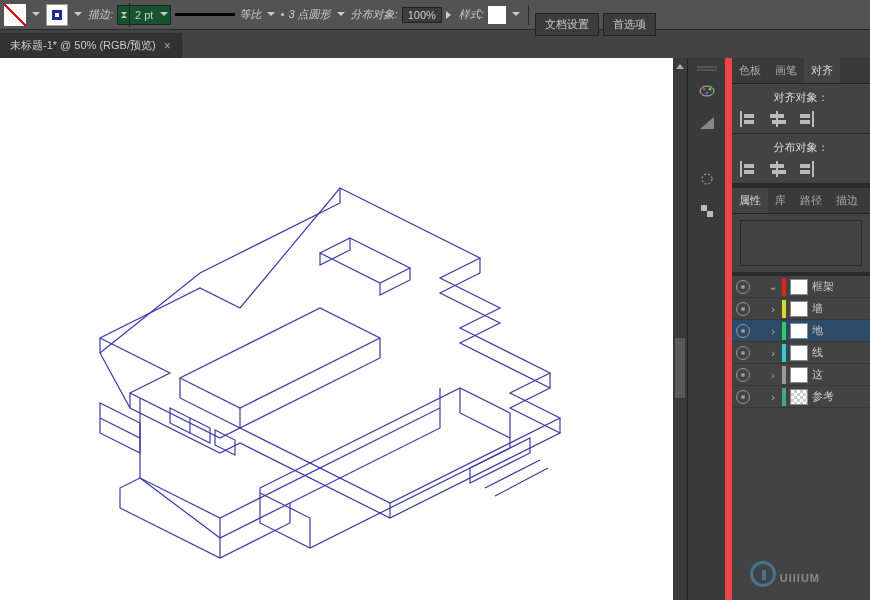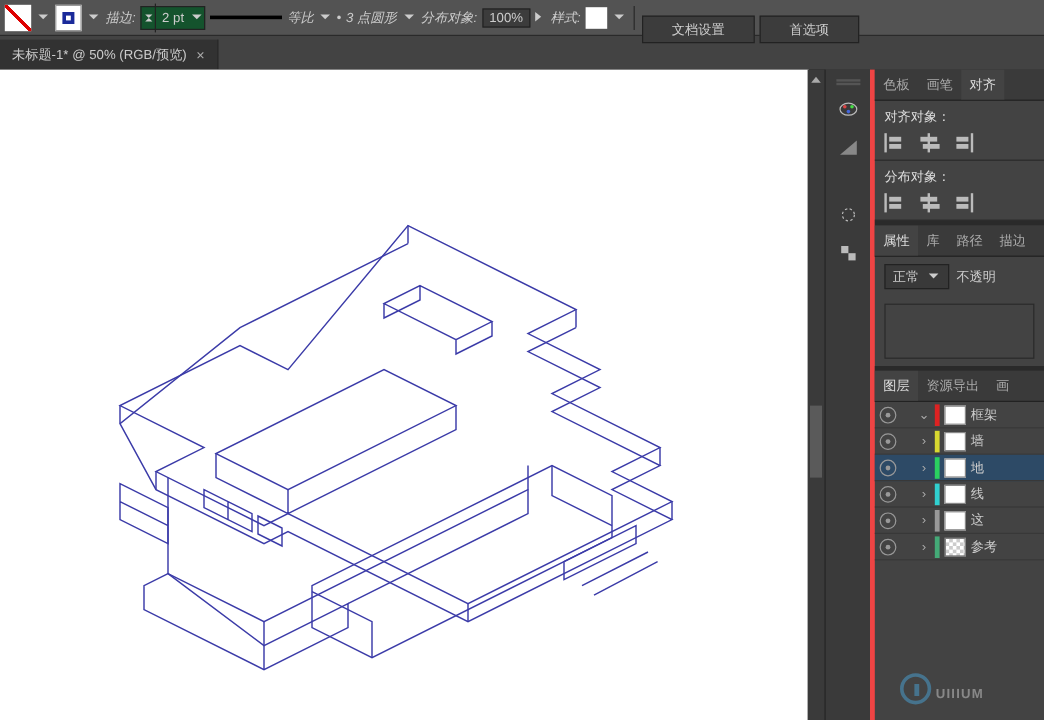"文档设置" .btn { padding: 3px 24px -> 3px 9px }
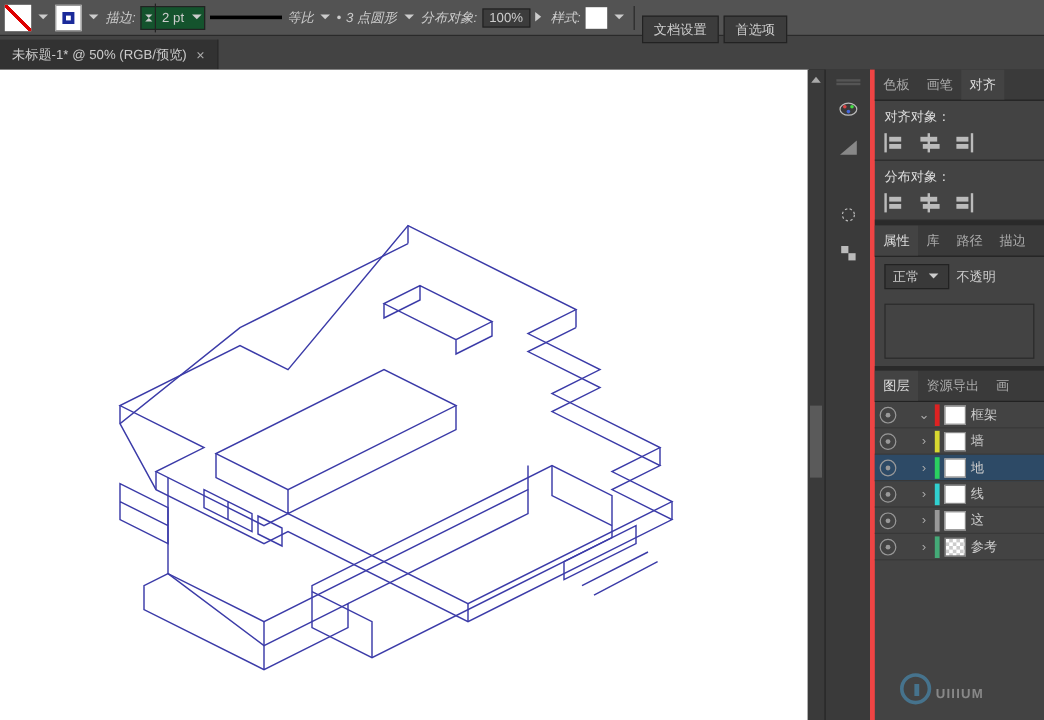"色板" .panels { border-left: 4px solid #ef4444 -> 7px solid #ef4444 }
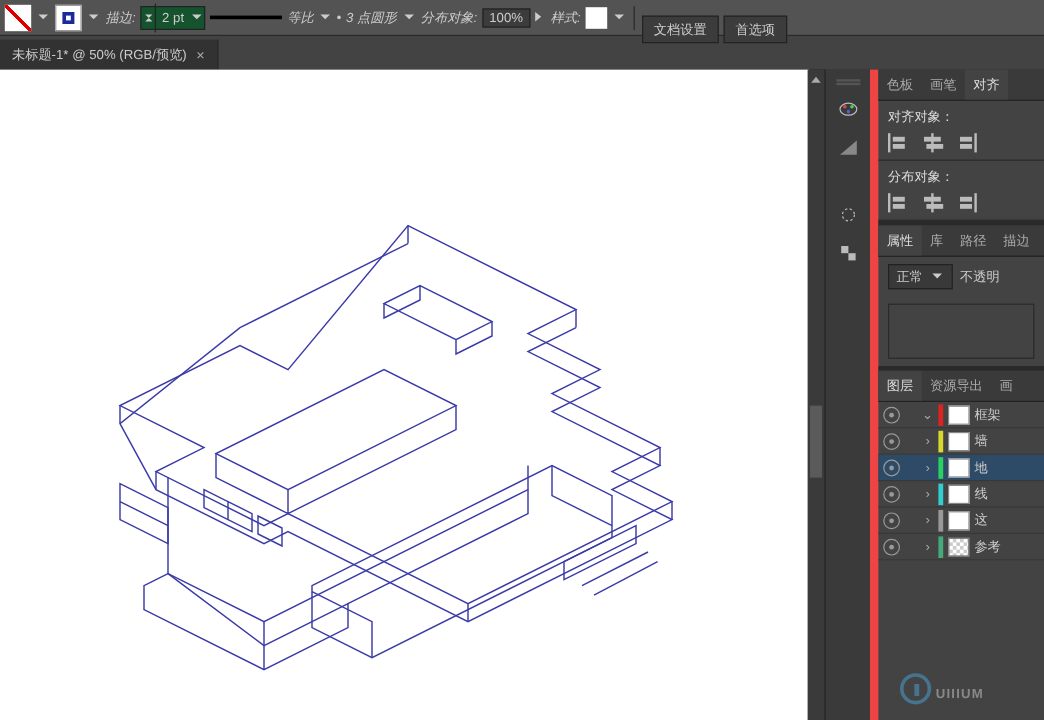"对齐对象：" .pnl-body .hdr { text-align: none -> center }
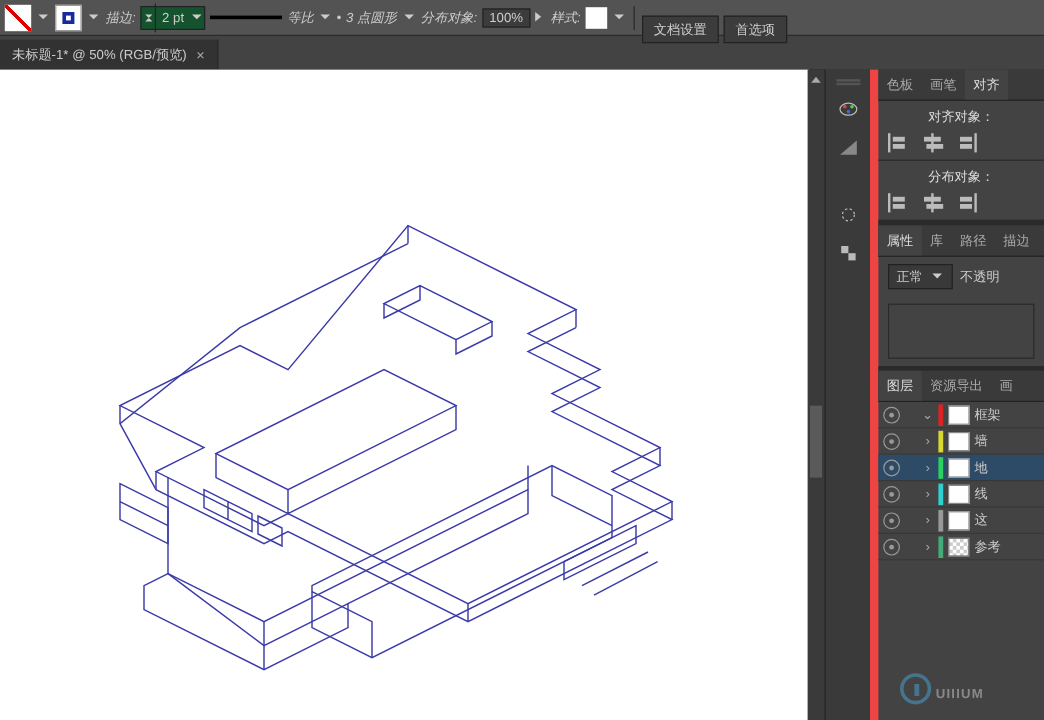"正常" div.blend-row { html: <div> <div> <span>正常</span> <div></div> </div> <span>不透明</span> </div> -> none }
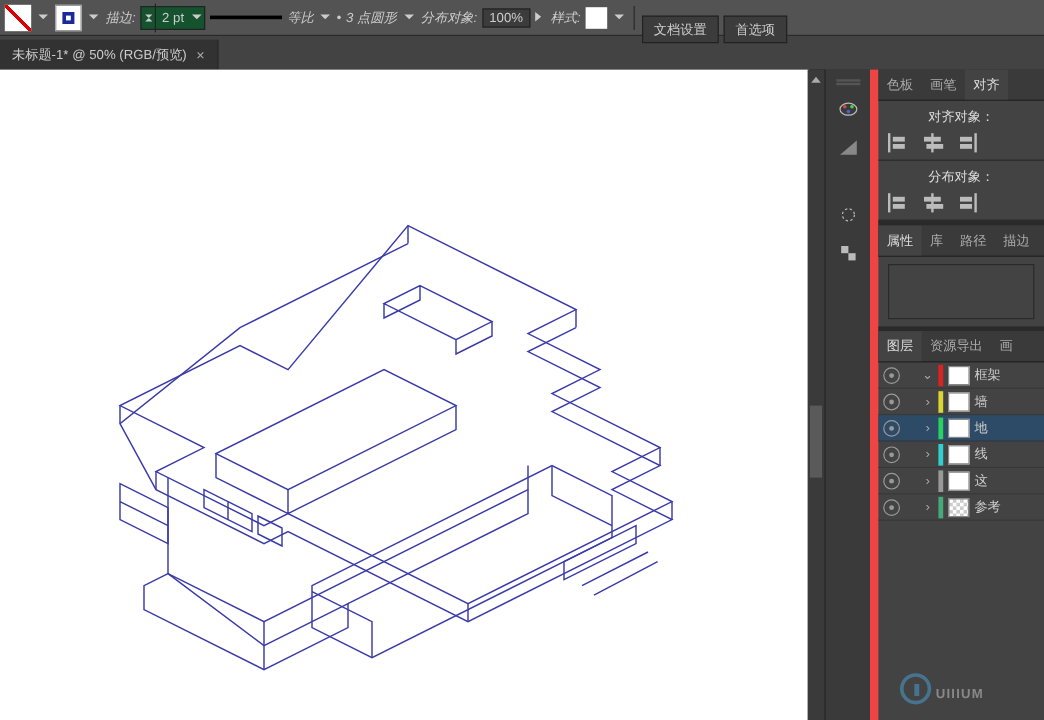"图层" div.pnl-tabs { html: <div> <div>图层</div> <div>资源导出</div> <div>画</div> </div> -> none }
